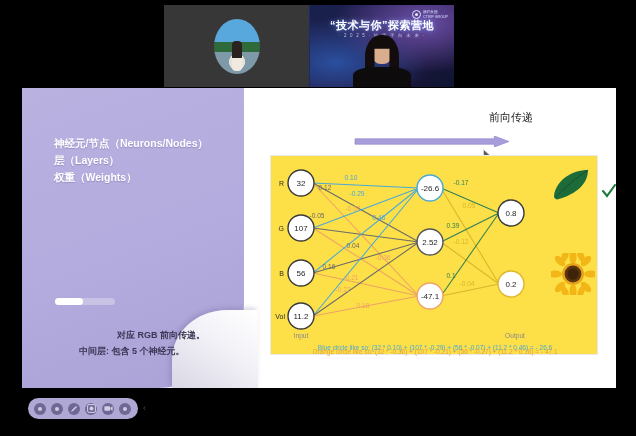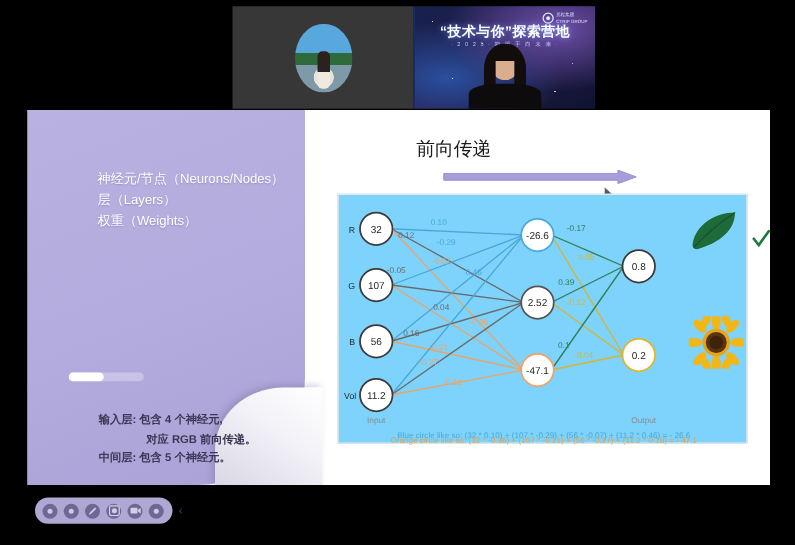"“技术与你”探索营地" .video-strip { left: 186px -> 164px }
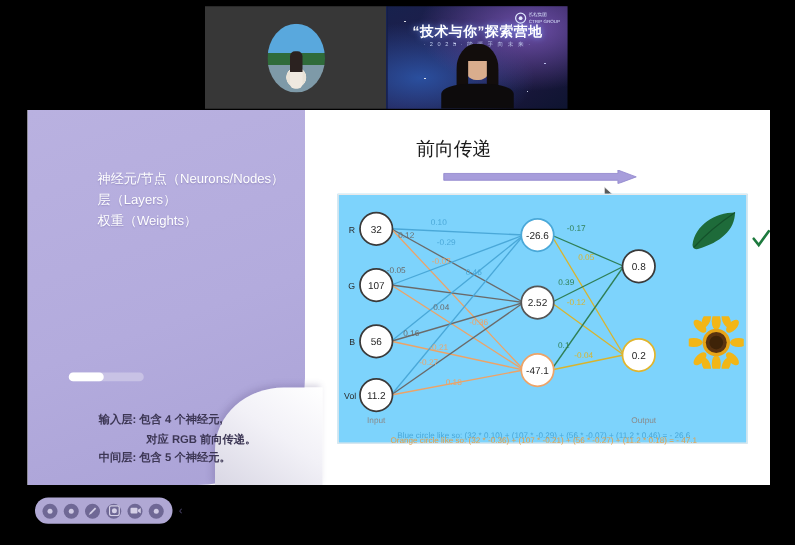"前向传递" .arrow-title { font-size: 15px -> 11px; text-align: left -> right }
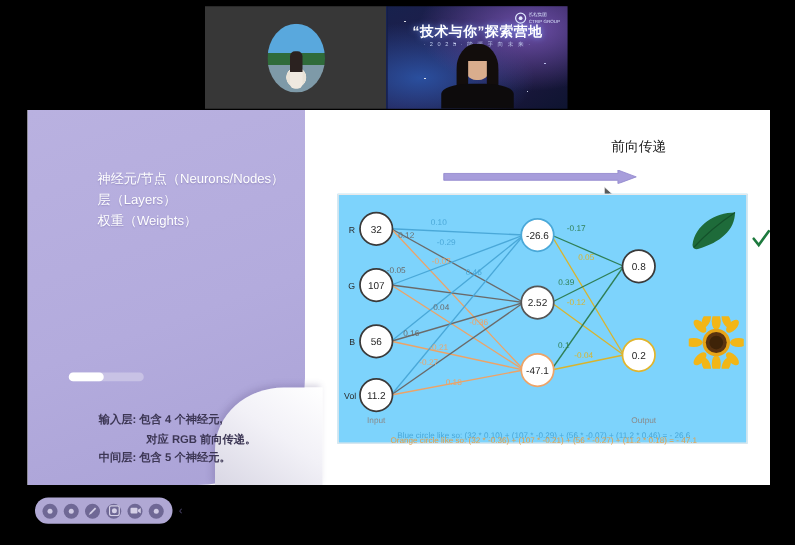"神经元/节点（Neurons/Nodes）" .panel-head div { font-weight: normal -> bold; margin-left: 24px -> none }
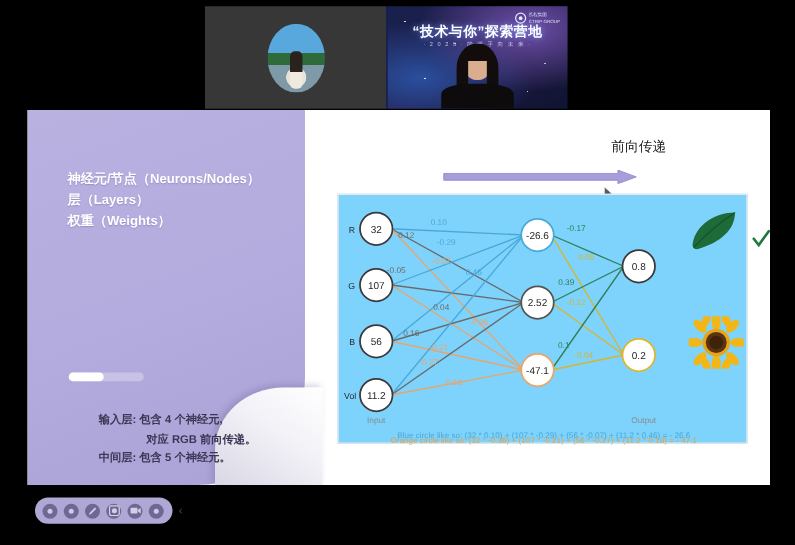"32" .nn-card { background: #7dd3fc -> #fde047 }
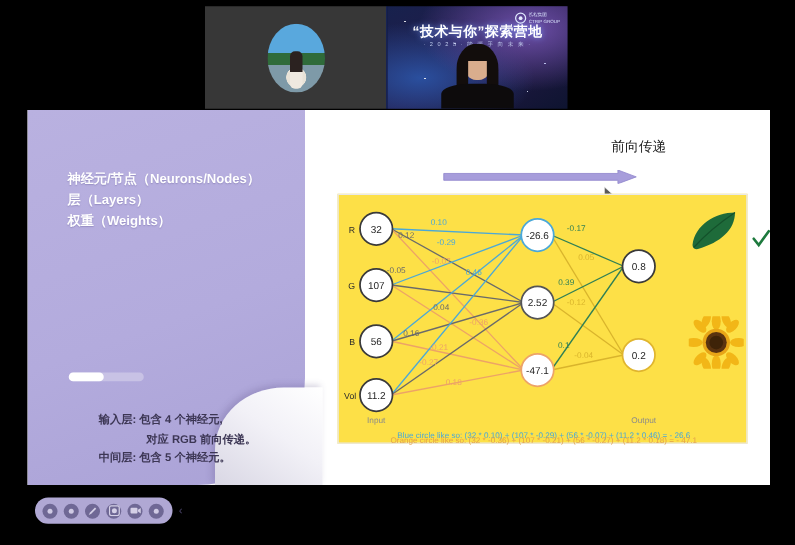"输入层: 包含 4 个神经元," div.line { html: <div>输入层: 包含 4 个神经元,</div> -> none }
